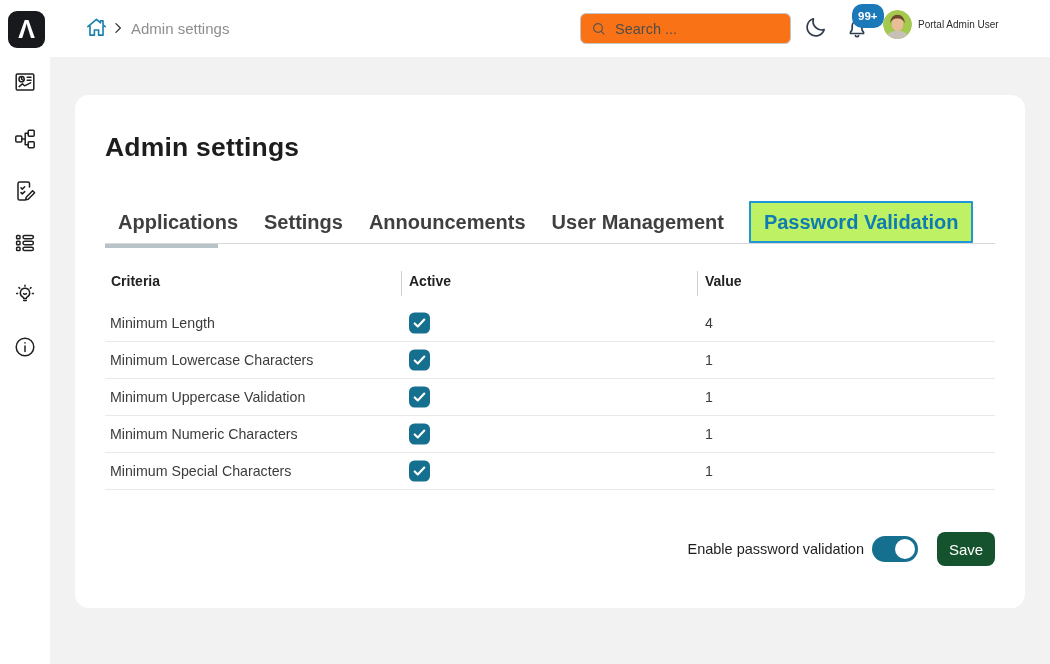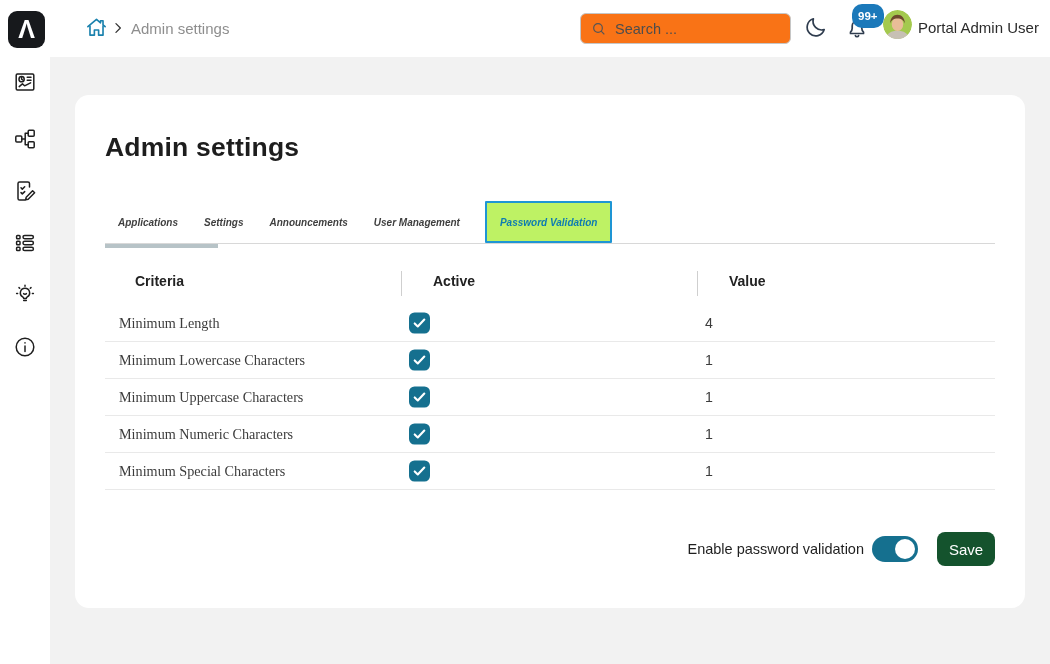"Portal Admin User" .user-name { font-size: 15px -> 10px }
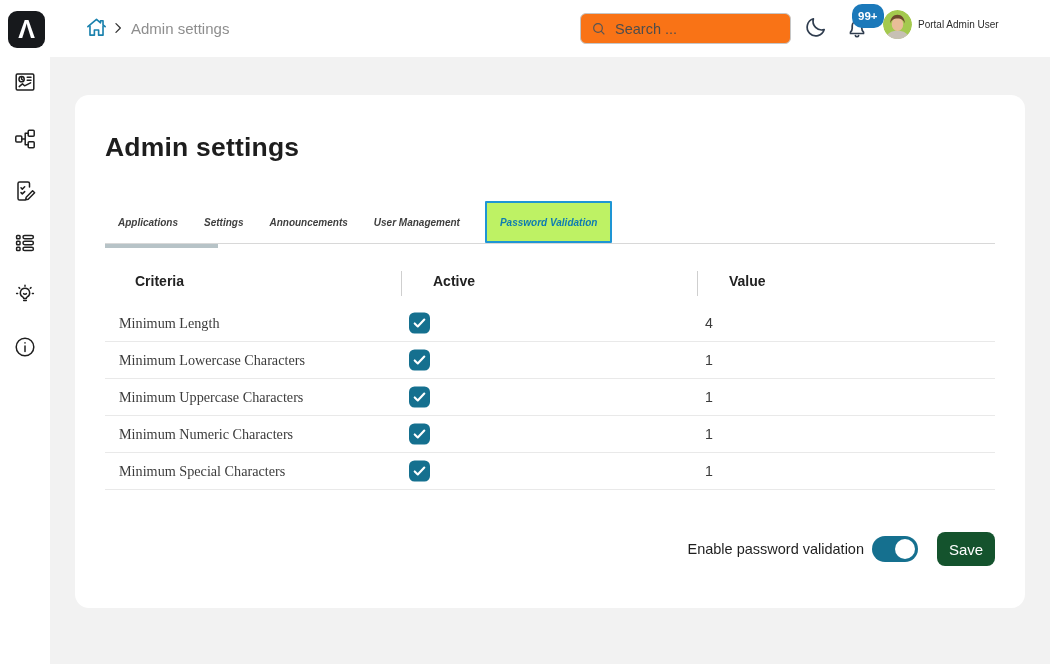"Applications" .tab { font-size: 10px -> 20px; font-style: italic -> none }
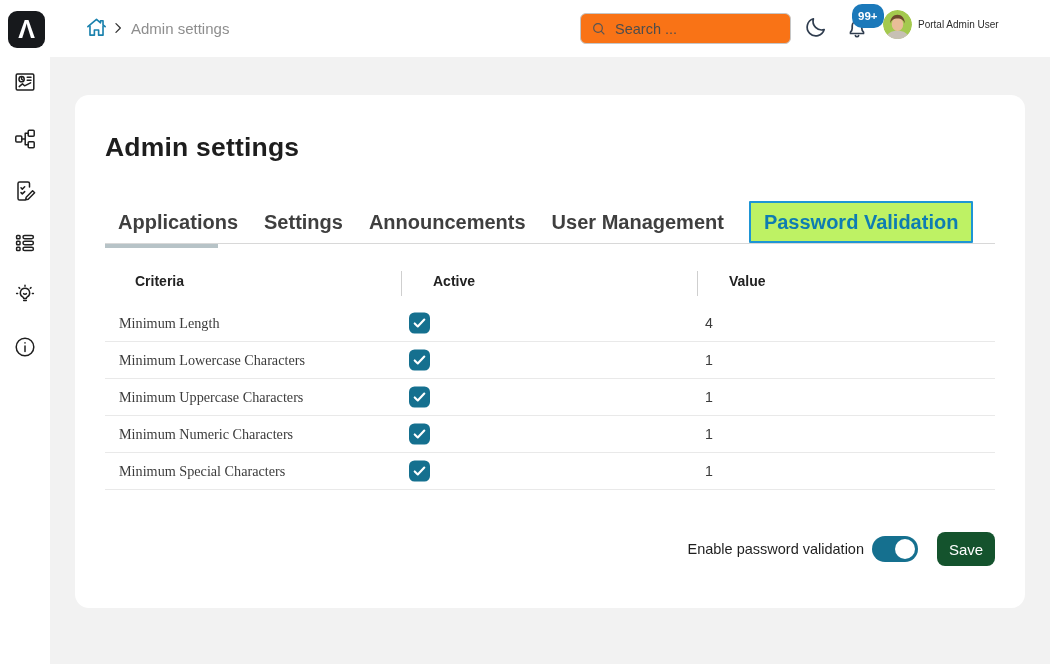"Criteria" .th { margin-left: 24px -> none }
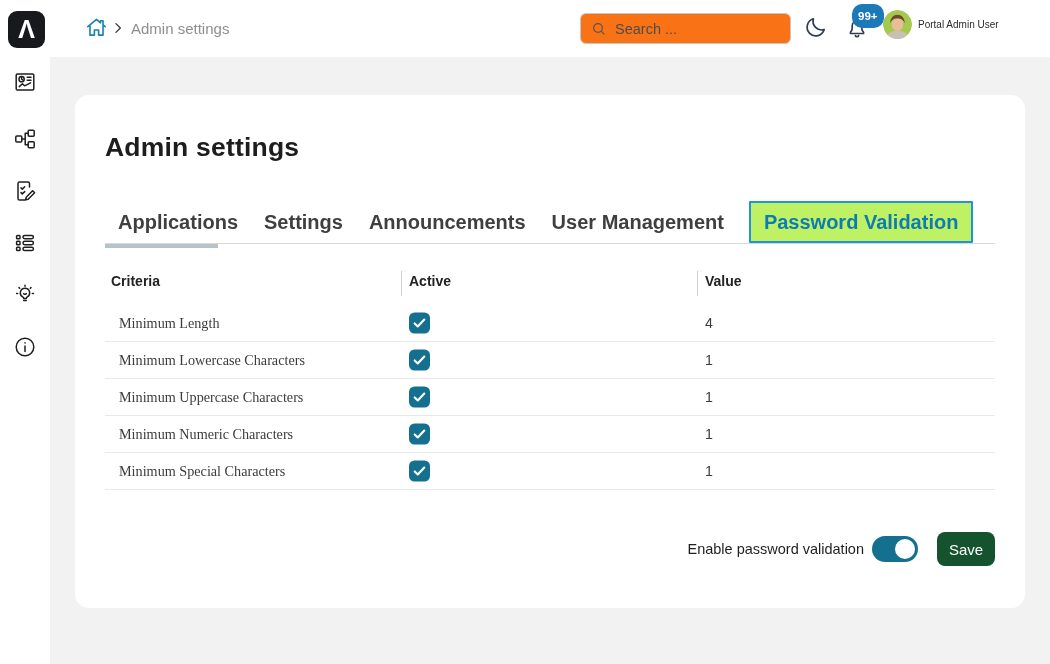"Minimum Length" .cell.c1 { font-family: Liberation Serif, serif -> none; left: 14px -> 5px }
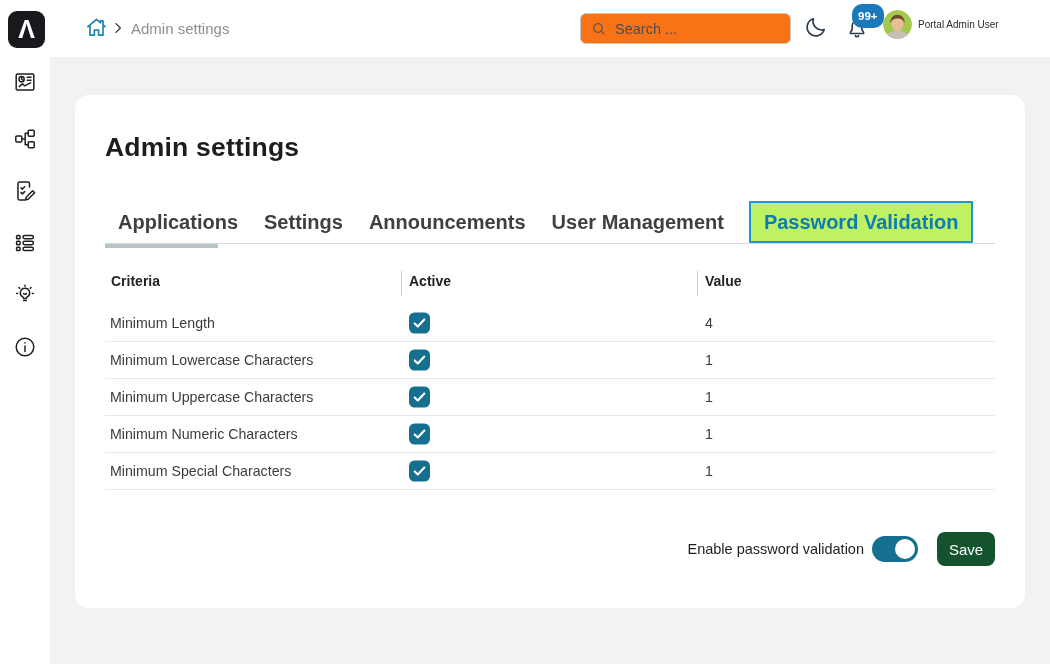"Minimum Uppercase Characters" span.cell { text: Characters -> Validation }
